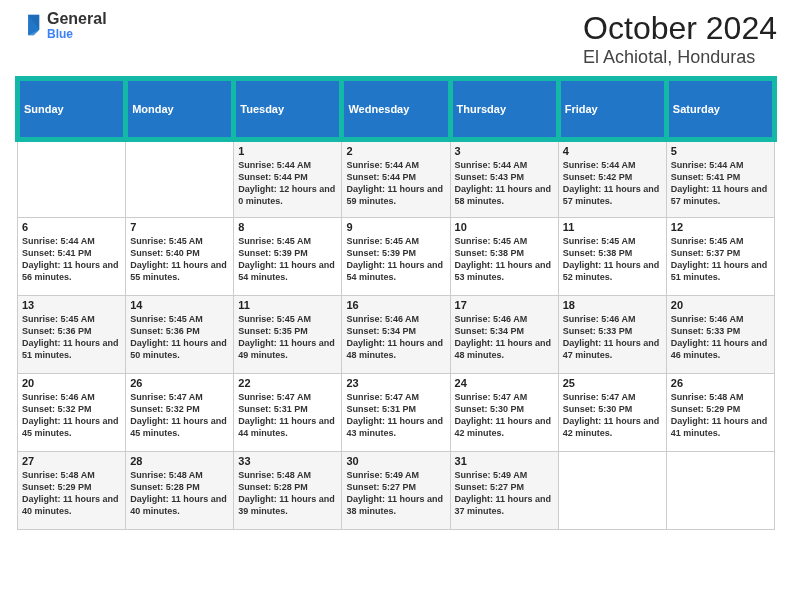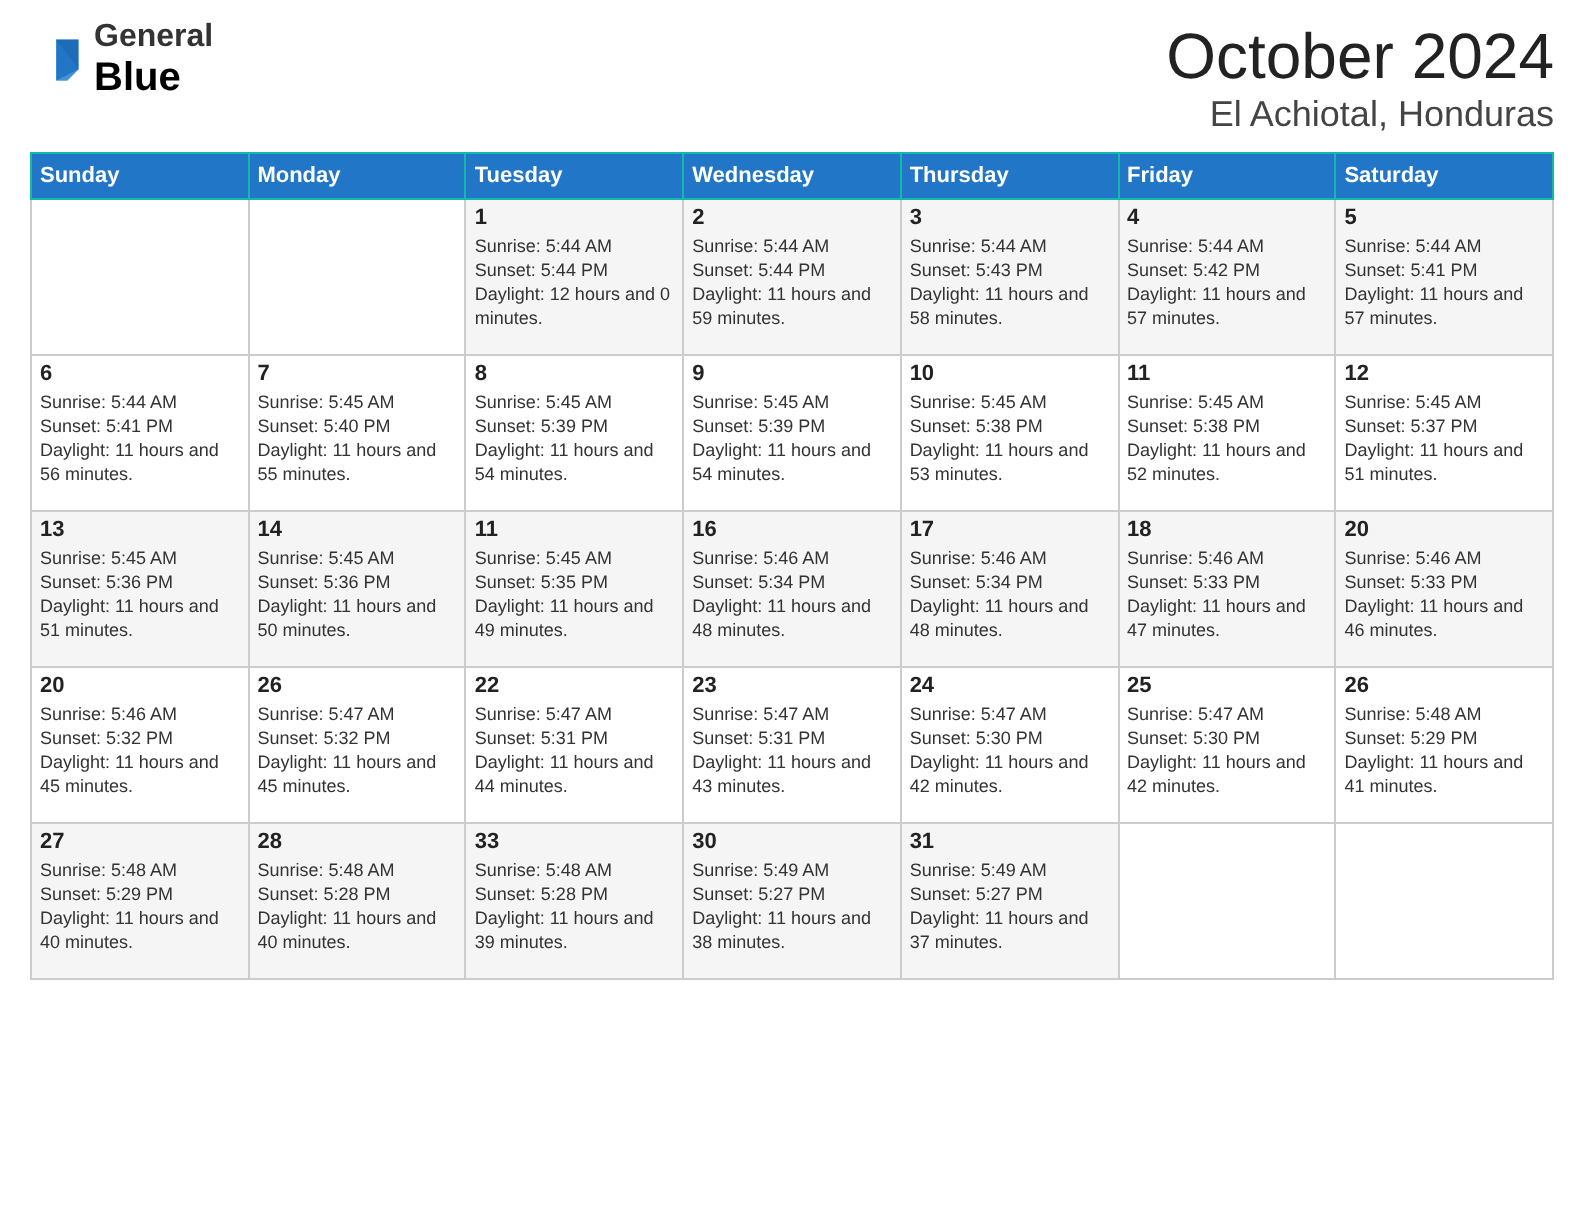"Blue" .logo-blue { color: #000000 -> #3b82f6; font-size: 20px -> 12px }
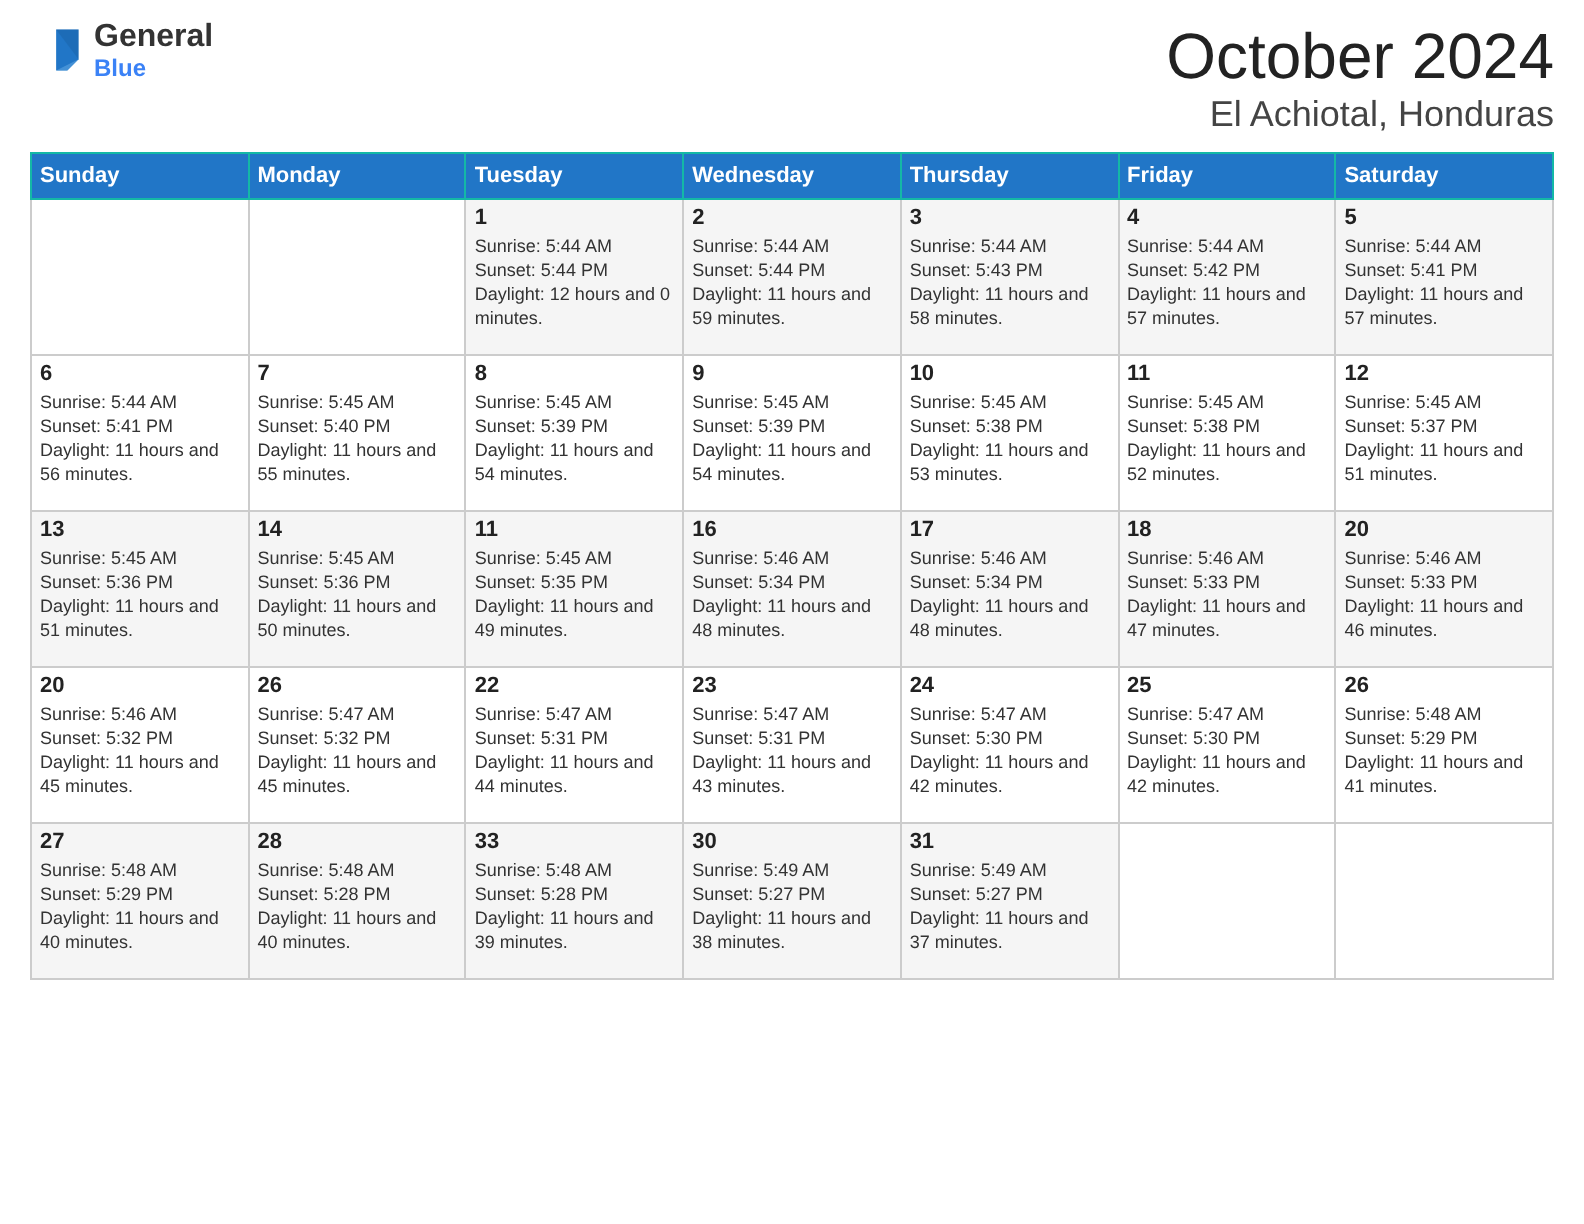"October 2024" .title-block { text-align: right -> none }
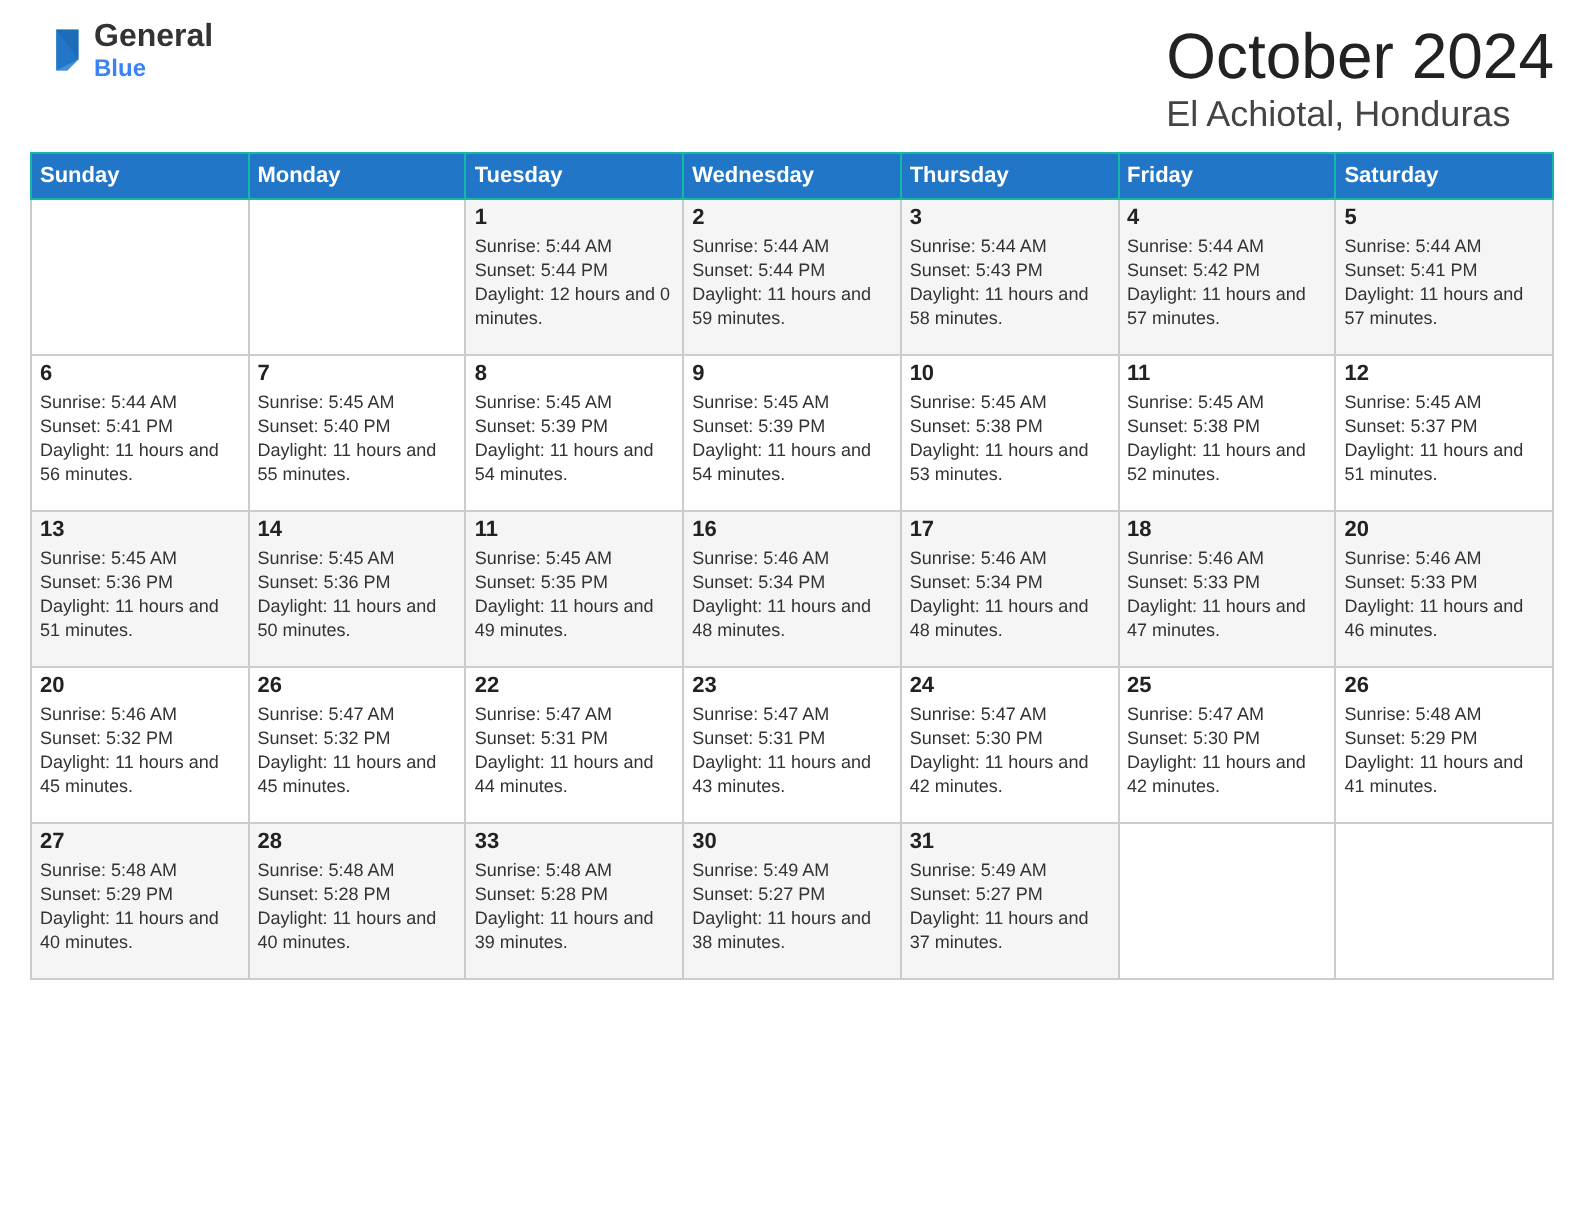"Sunday" thead tr th { border: 1px solid #14b8a6 -> 5px solid #14b8a6; padding: 5px 4px -> 22px 4px }
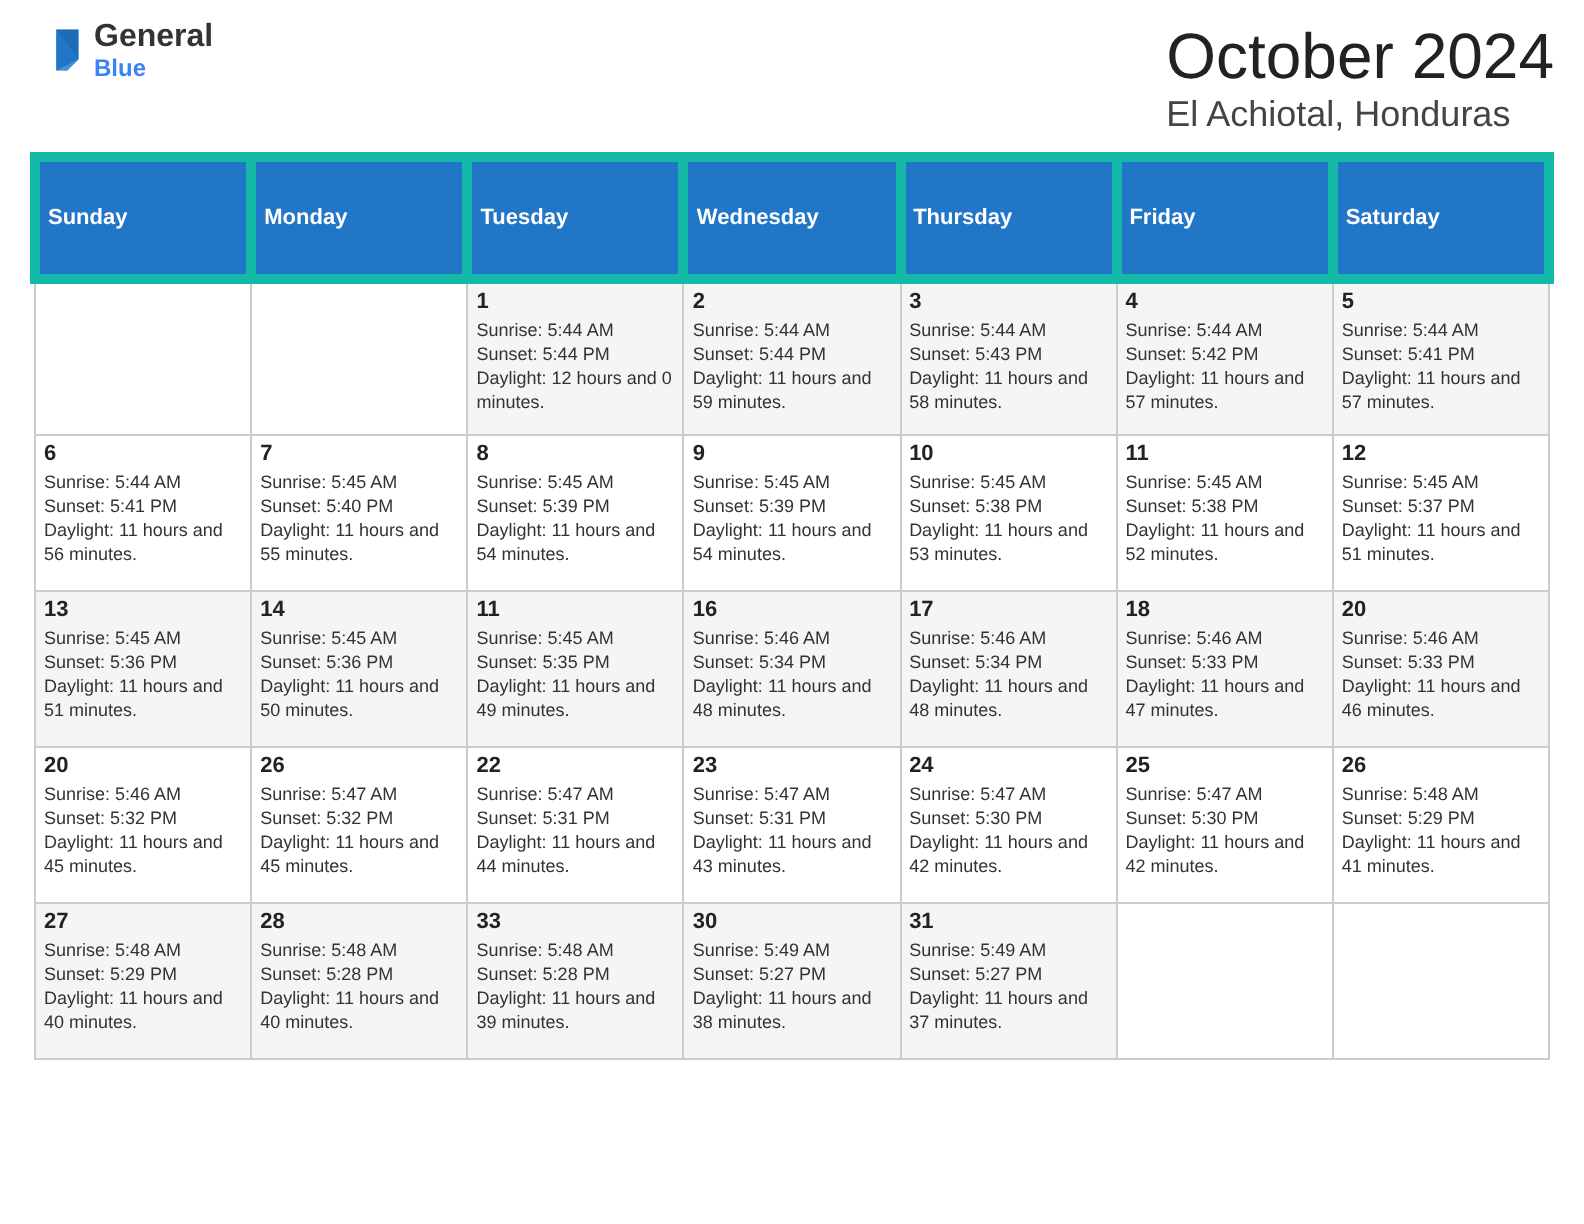"Sunrise: 5:44 AM" .cell-content { font-weight: none -> bold }
